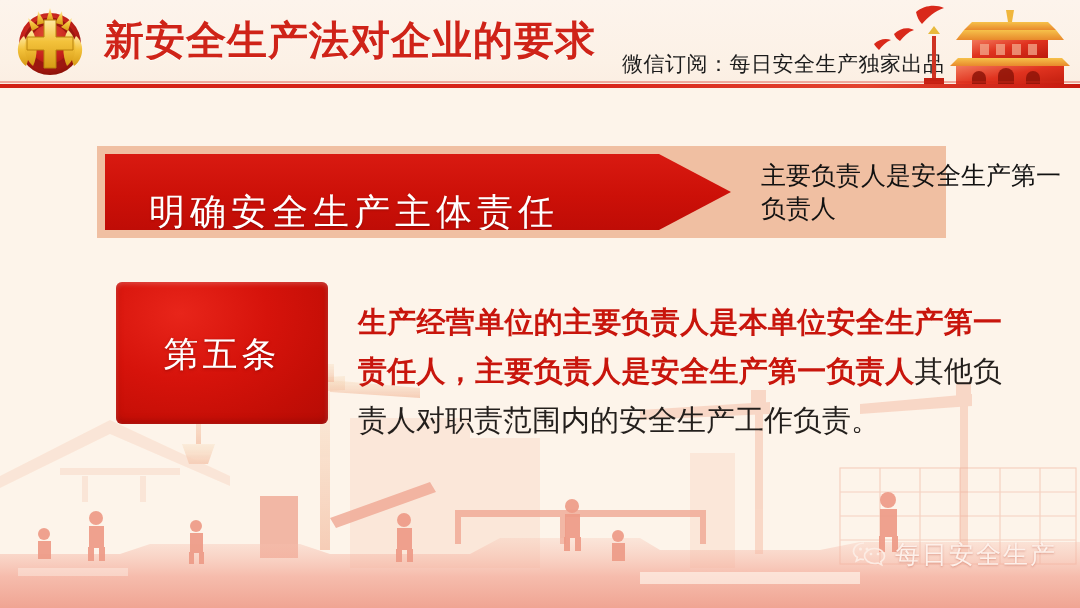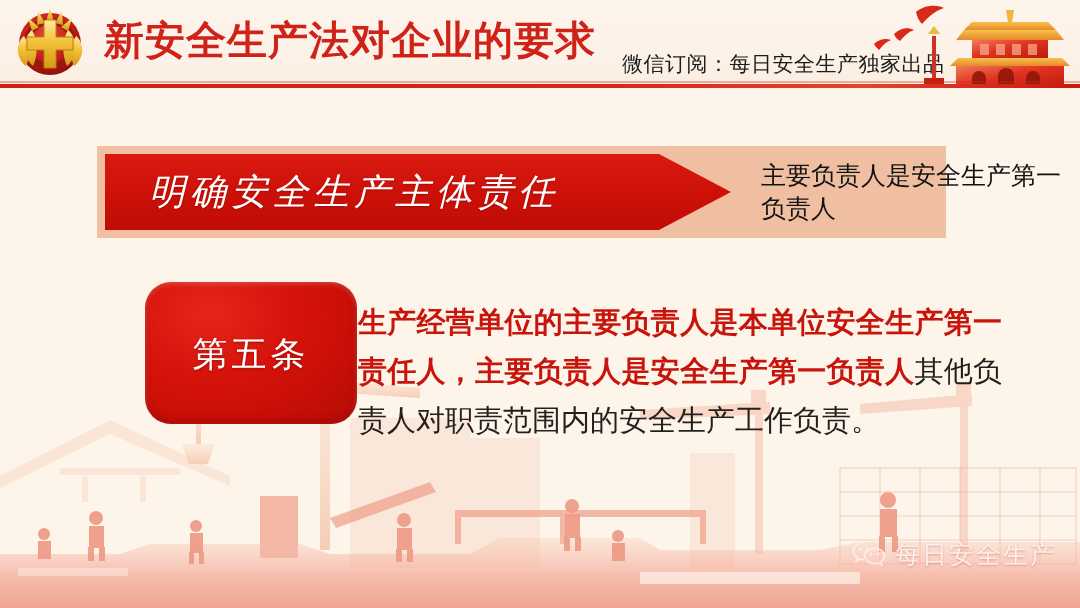"明确安全生产主体责任" .banner-arrow { align-items: center -> flex-end; font-style: italic -> none }
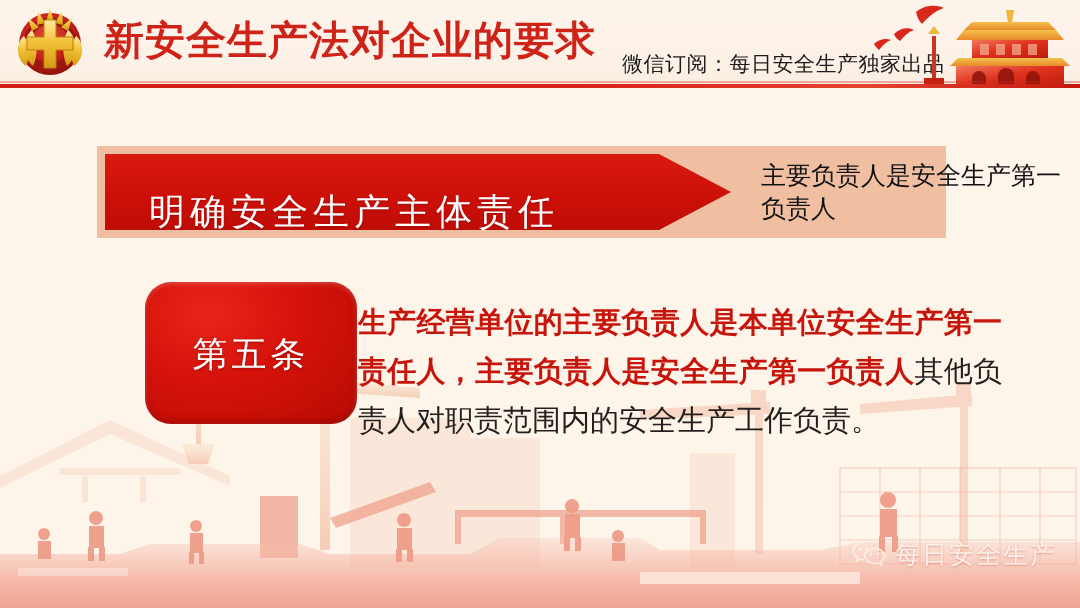"第五条" .article-badge { border-radius: 26px -> 6px; left: 145px -> 116px }
